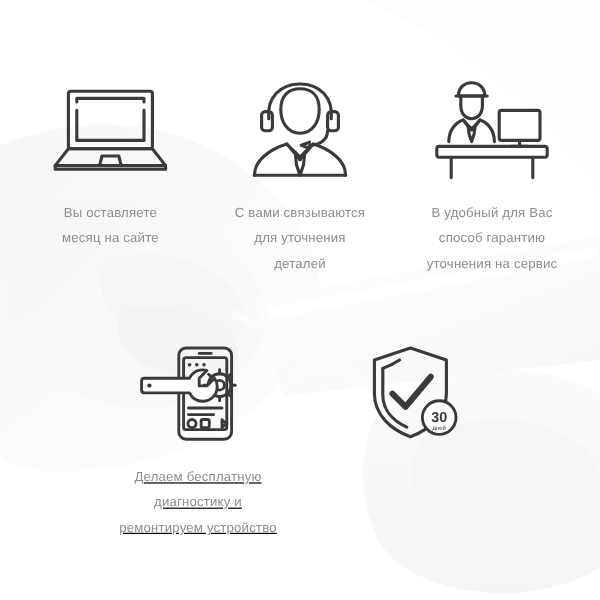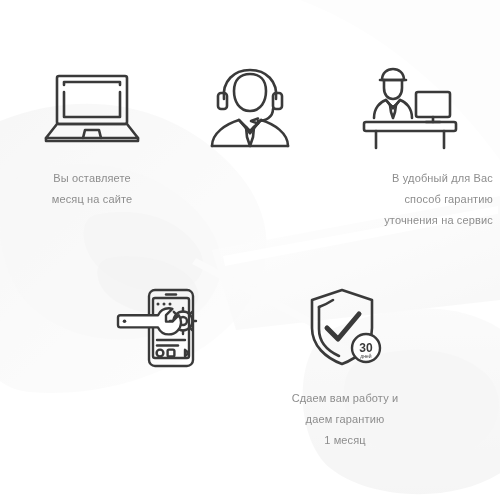"С вами связываются" div.step-caption { html: none -> <div> <span>С вами связываются</span> <span>для уточнения</span> <span>деталей</span> </div> }
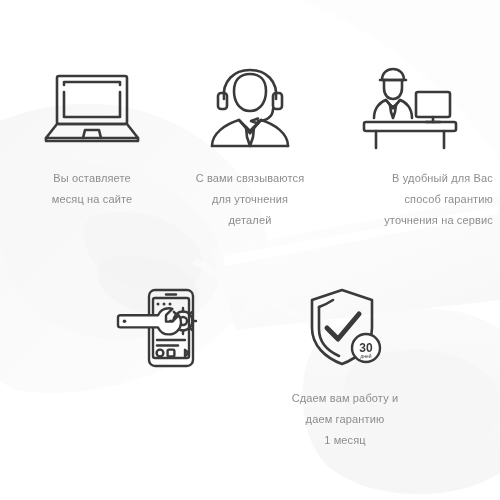"В удобный для Вас" .step.c3 { text-align: right -> none }
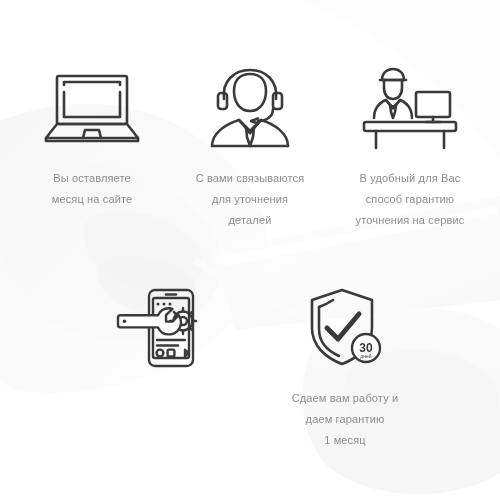"30" .step.r2 { text-decoration: none -> underline }
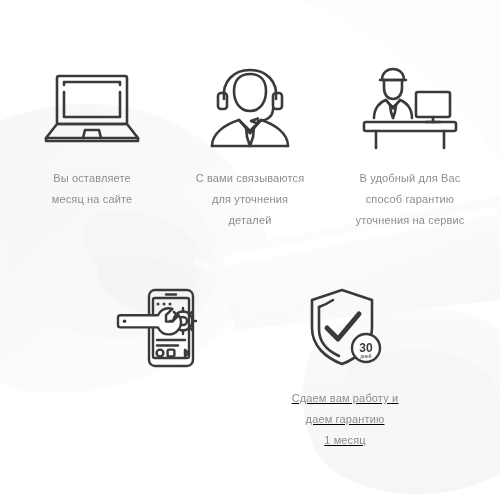"Делаем бесплатную" div.step-caption { html: none -> <div> <span>Делаем бесплатную</span> <span>диагностику и</span> <span>ремонтируем устройство</span> </div> }
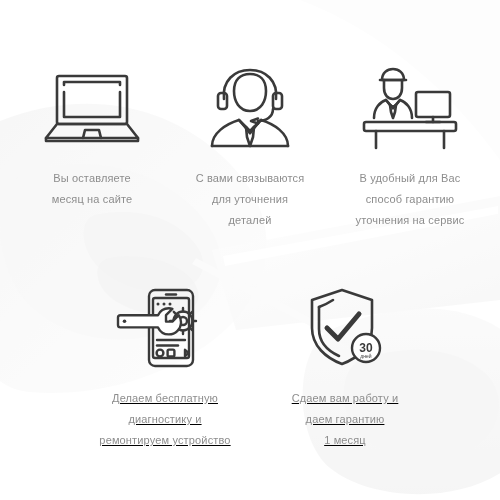"Сдаем вам работу и" div.step-caption { html: <div> <span>Сдаем вам работу и</span> <span>даем гарантию</span> <span>1 месяц</span> </div> -> none }
